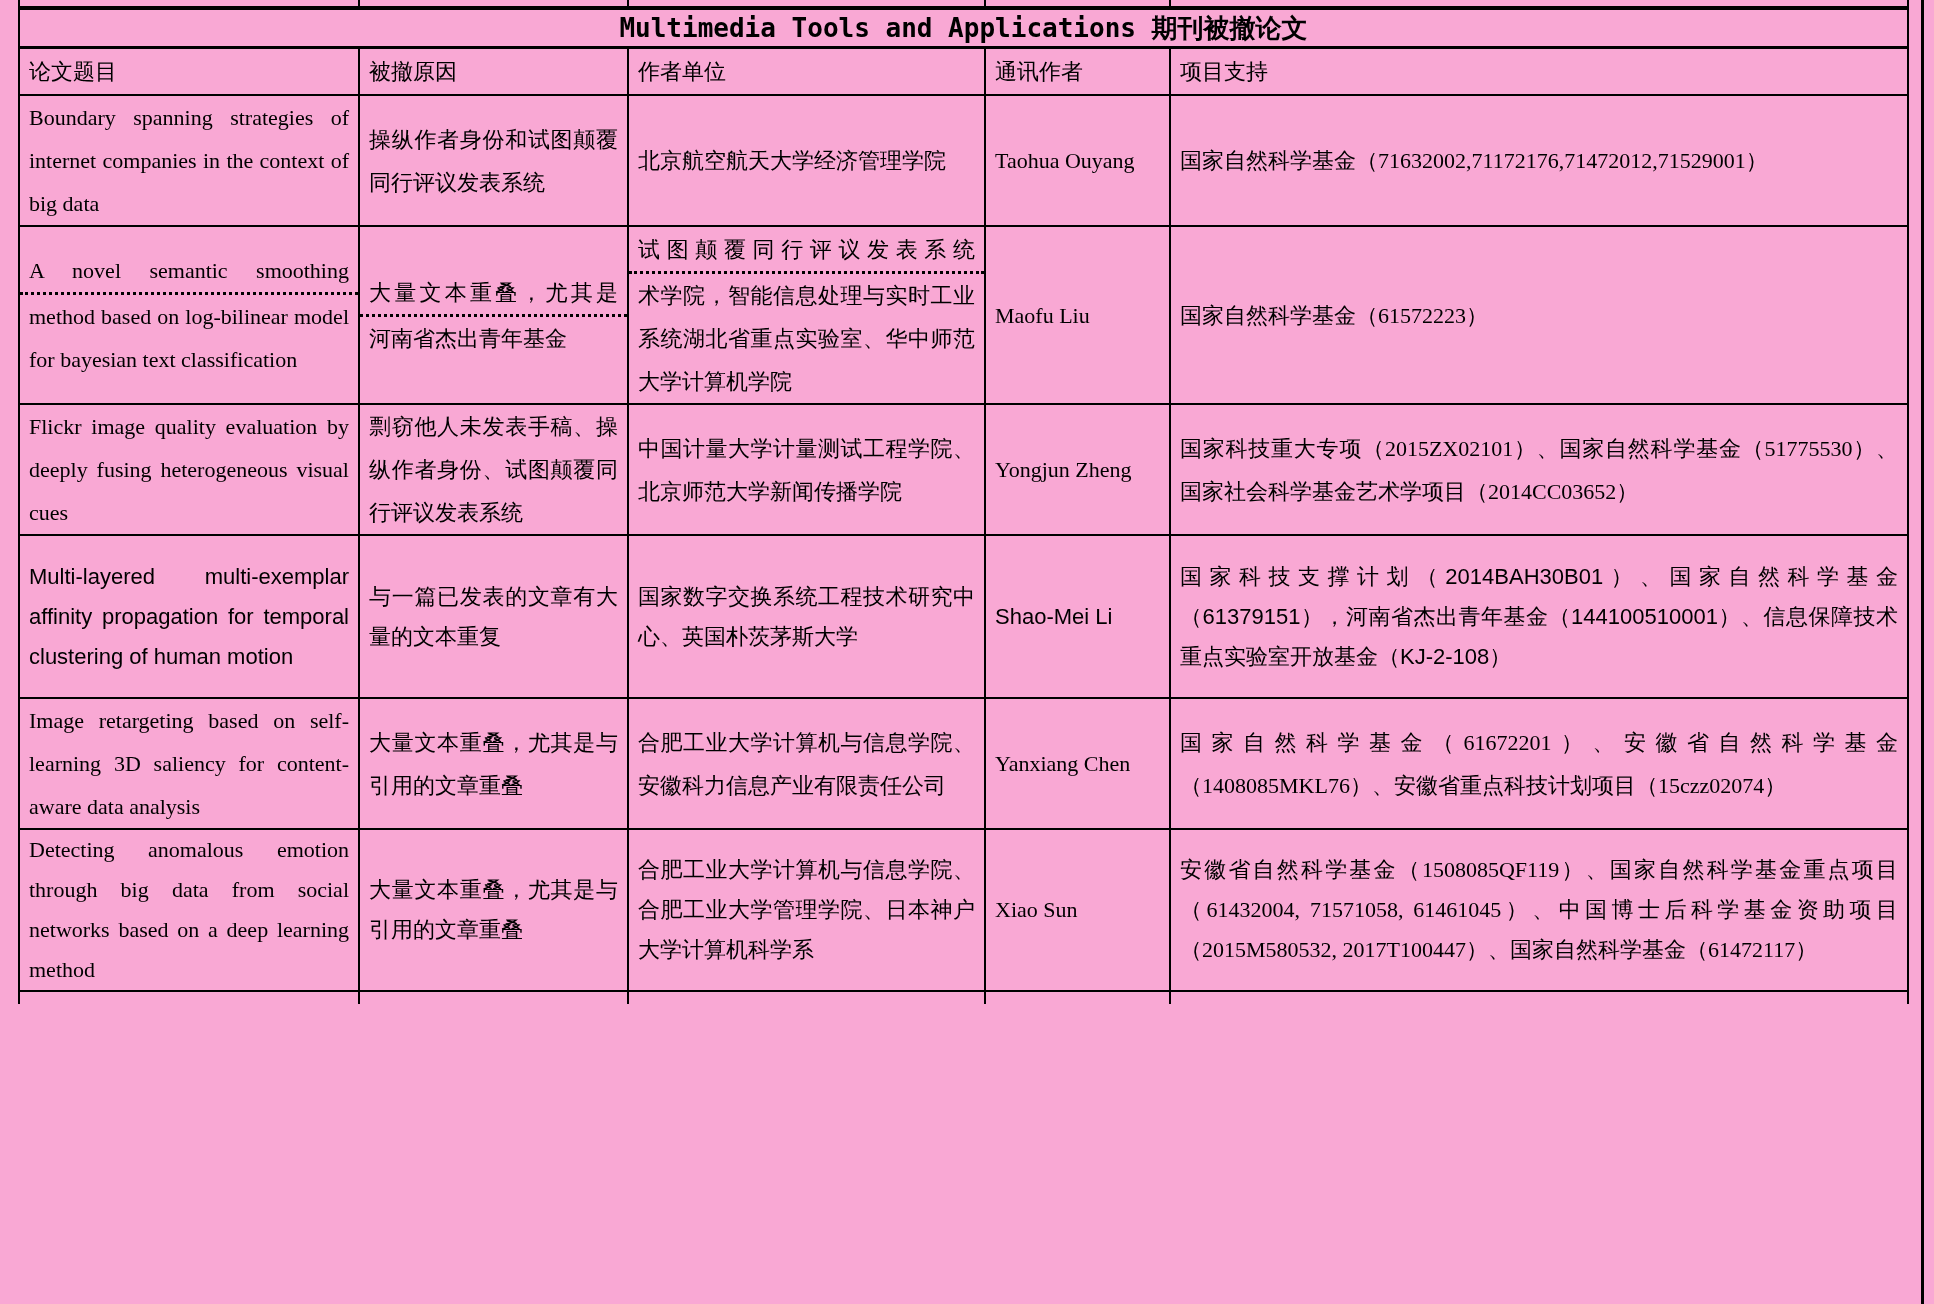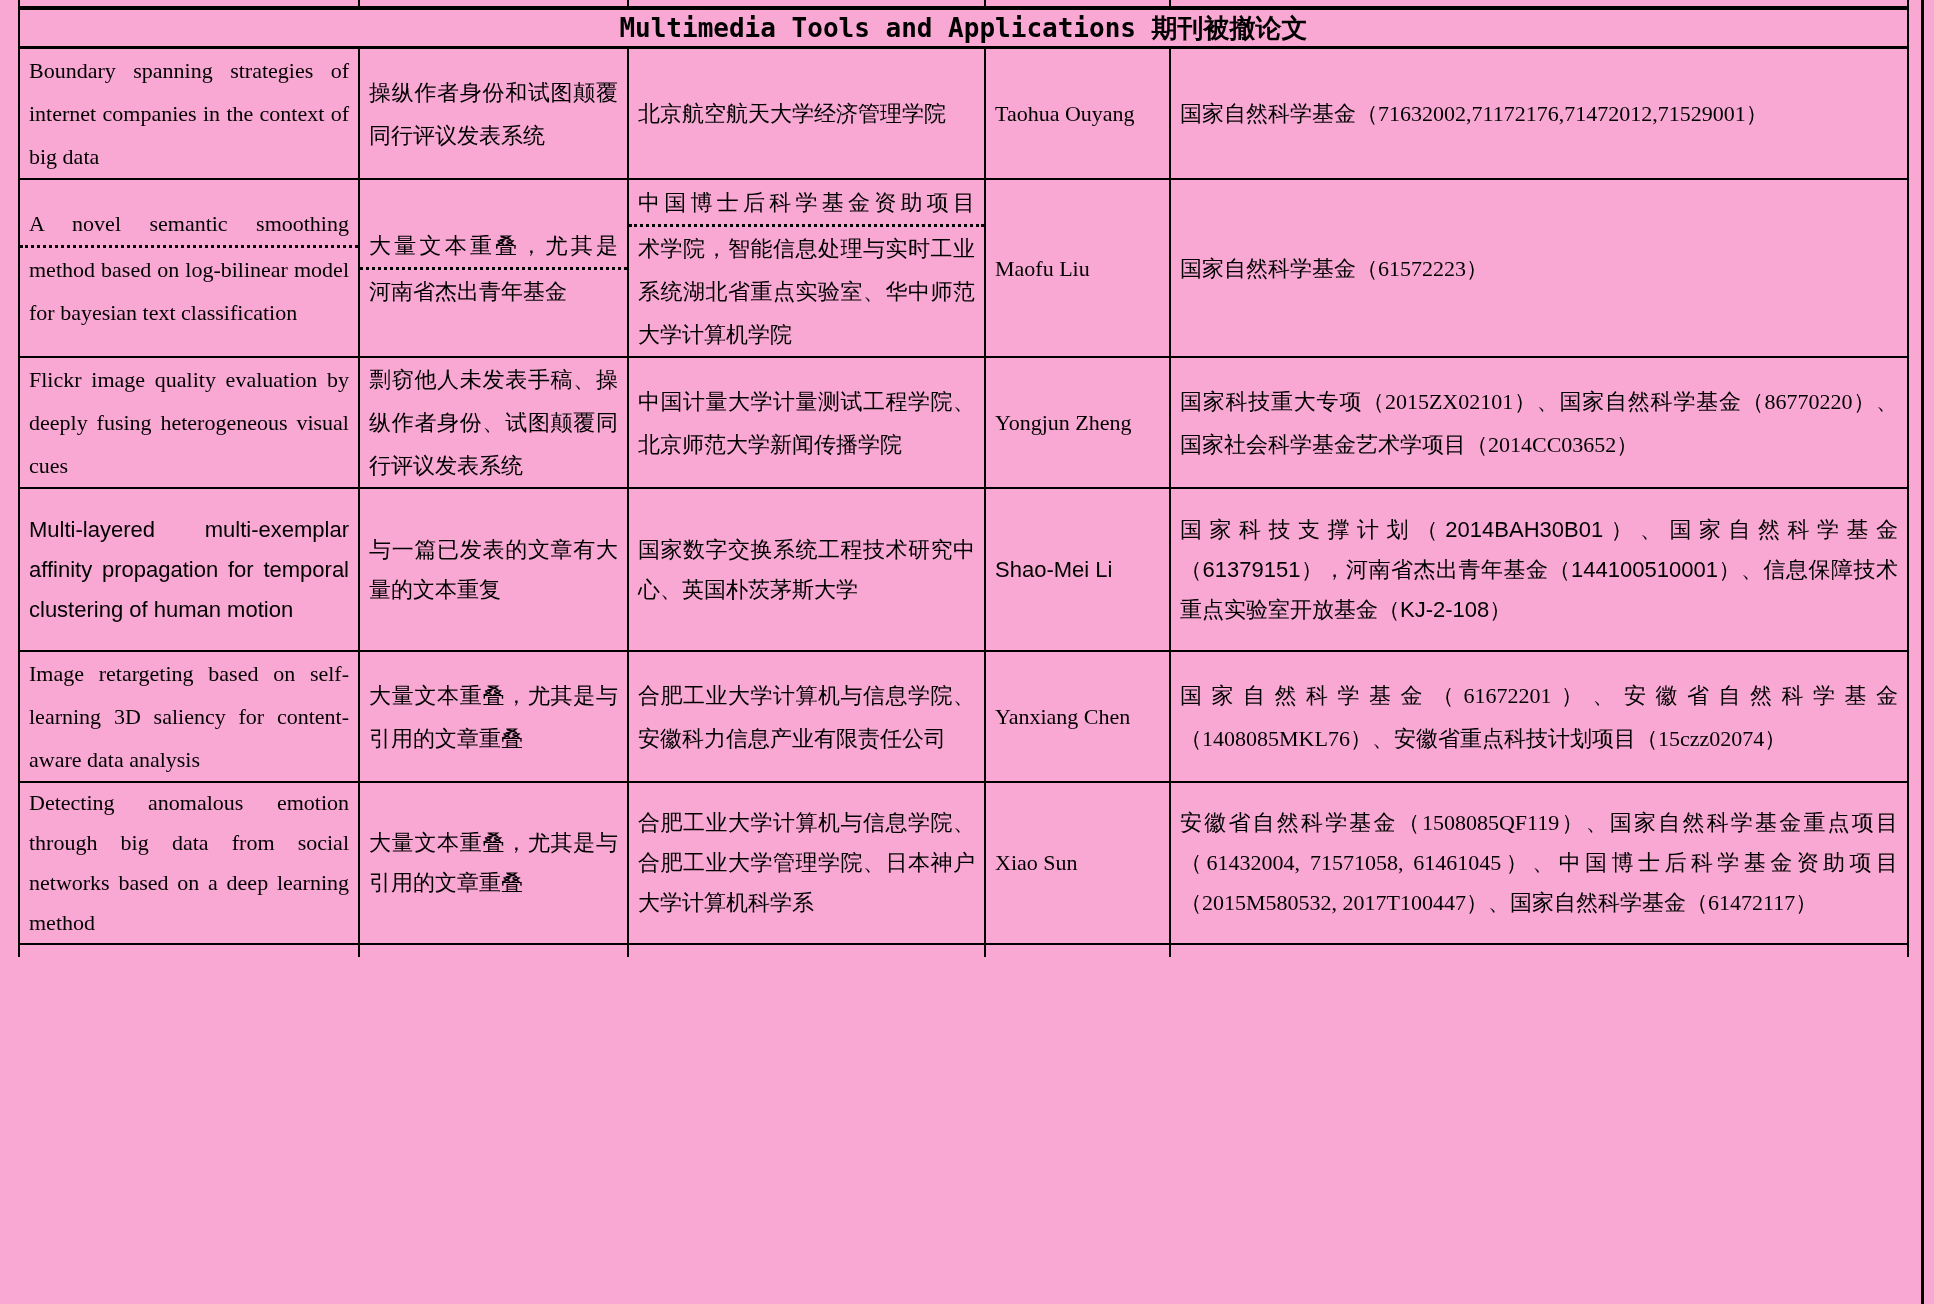"论文题目" tr.header-row { html: none -> <tr> <td>论文题目</td> <td>被撤原因</td> <td>作者单位</td> <td>通讯作者</td> <td>项目支持</td> </tr> }
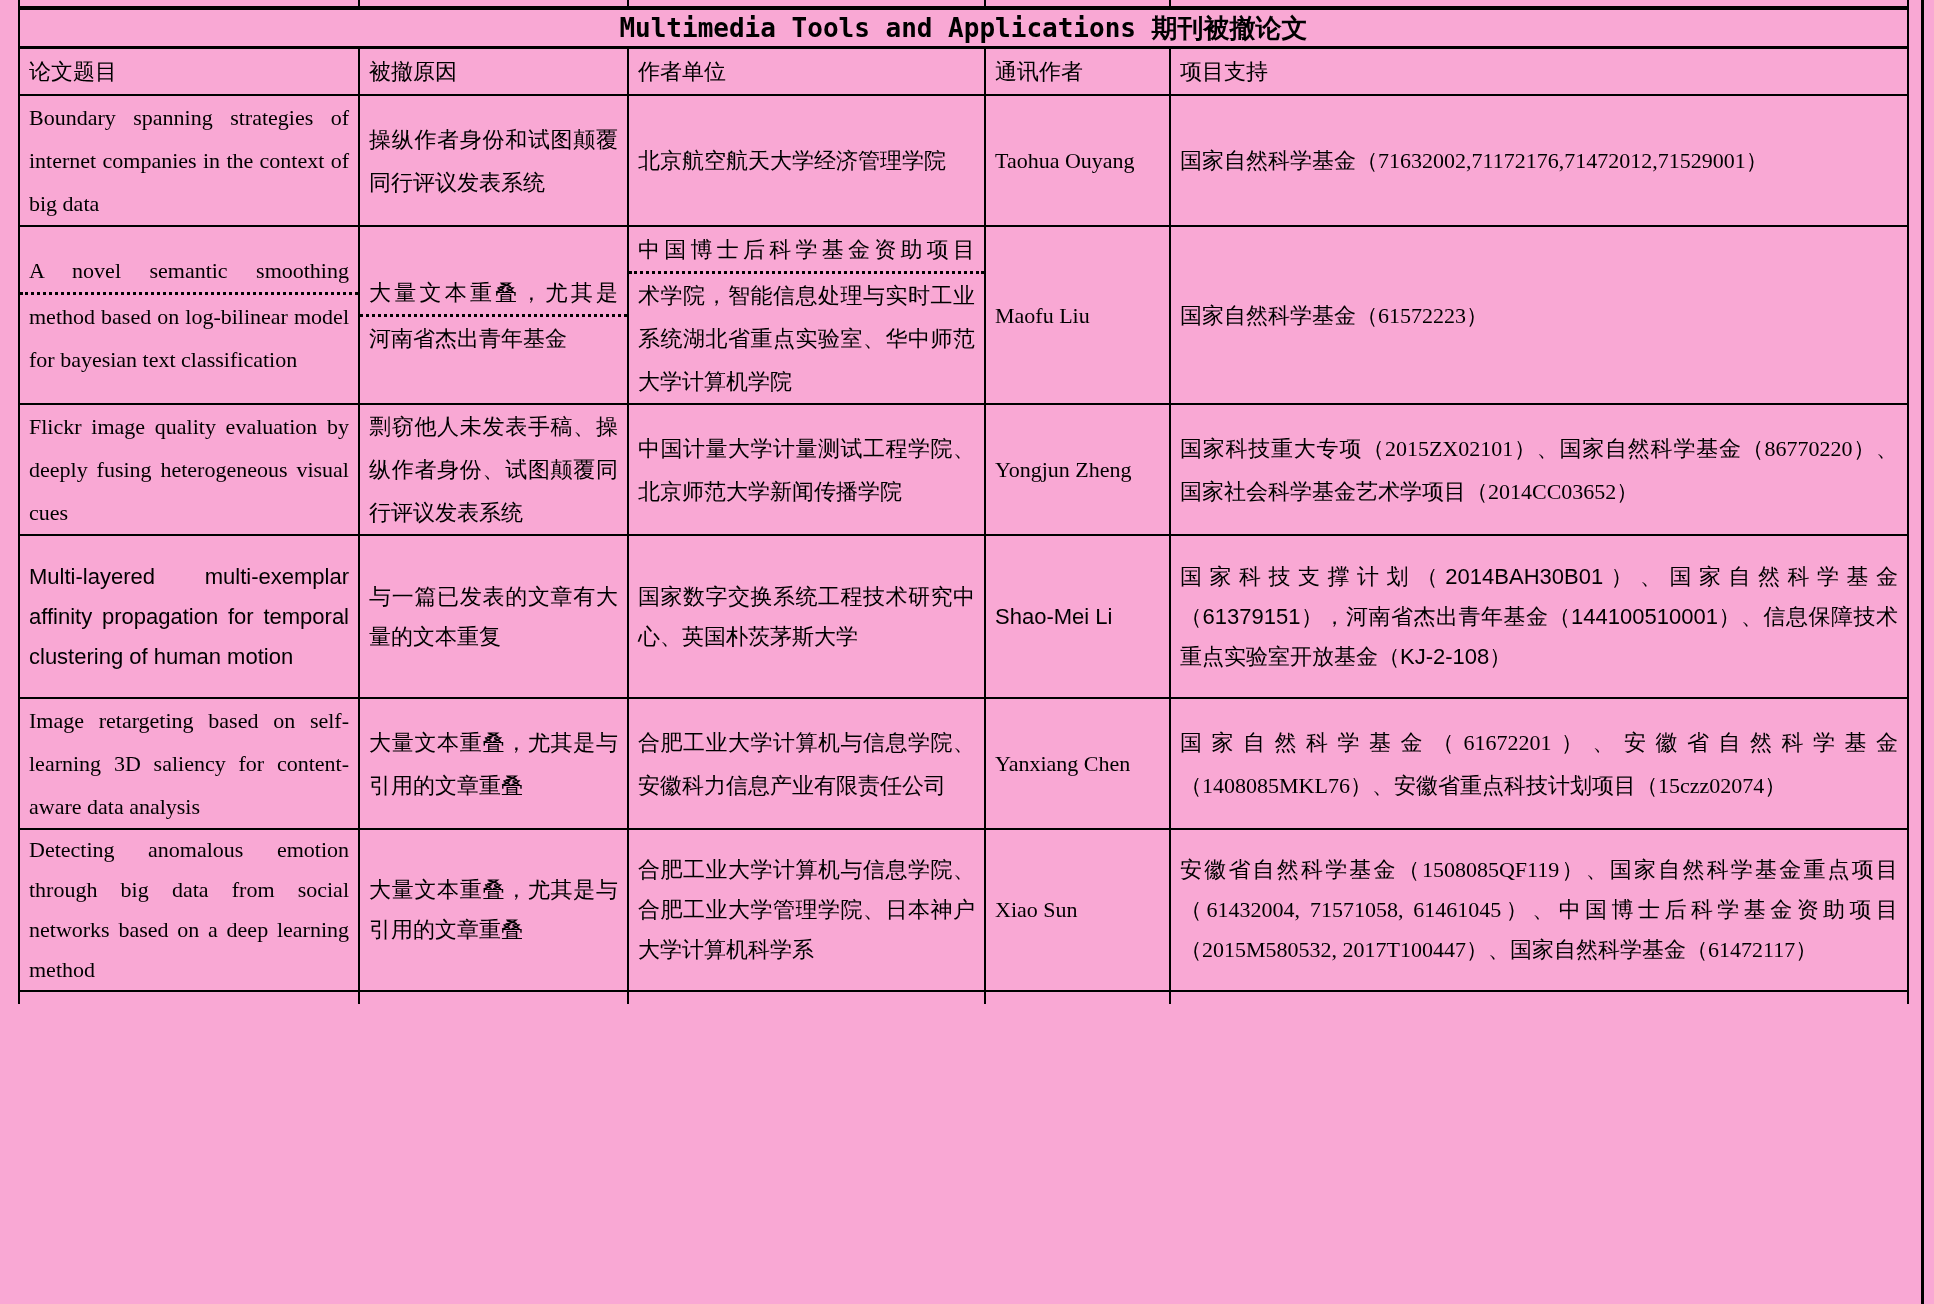"中国博士后科学基金资助项目" span.dotted-line { text: 中国博士后科学基金资助项目 -> 试图颠覆同行评议发表系统 }
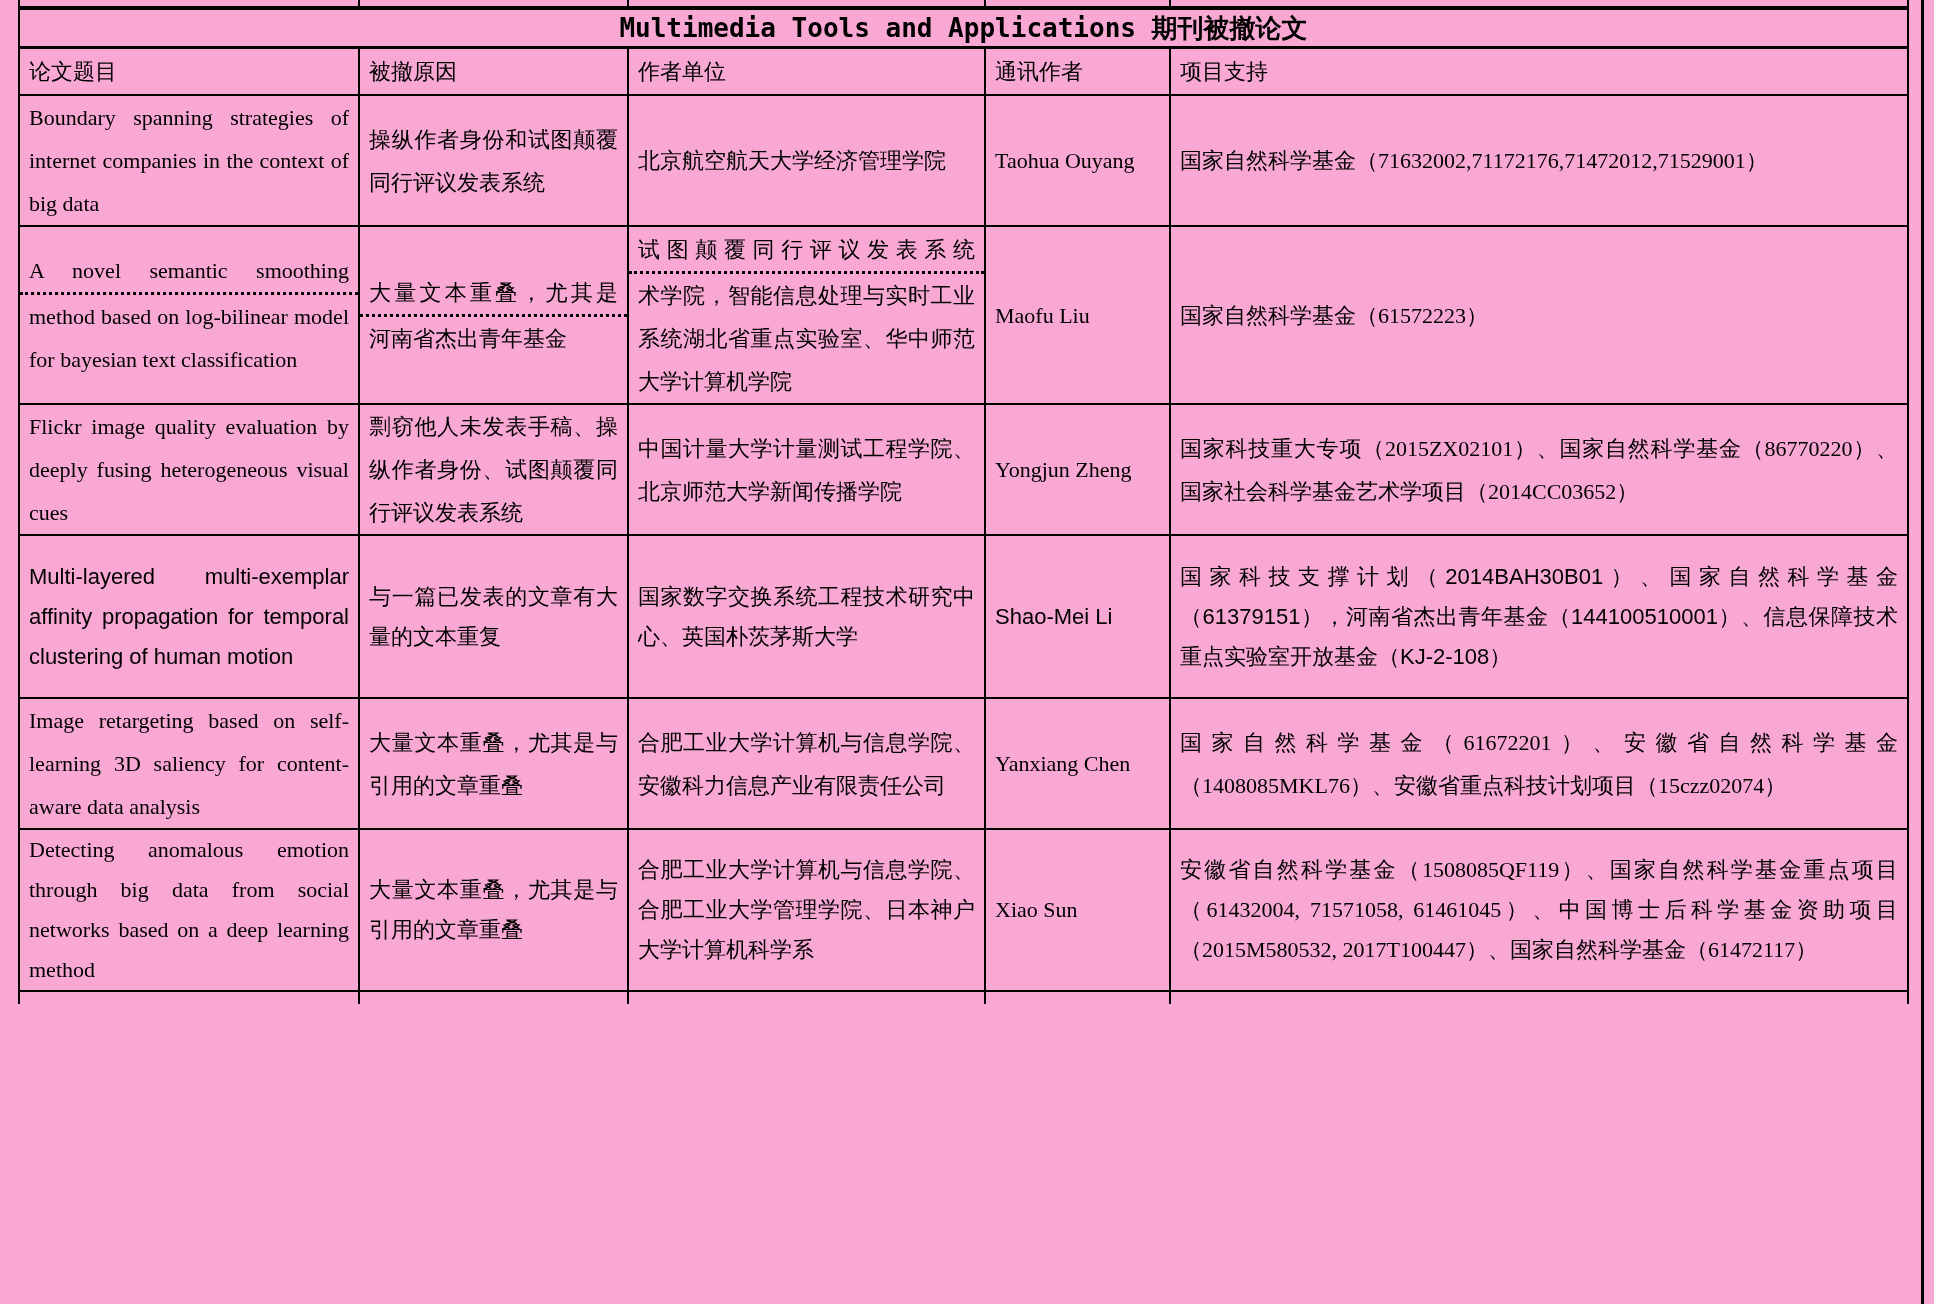"国家科技重大专项（2015ZX02101）、国家自然科学基金（86770220）" td.c5 { text: 86770220 -> 51775530 }
